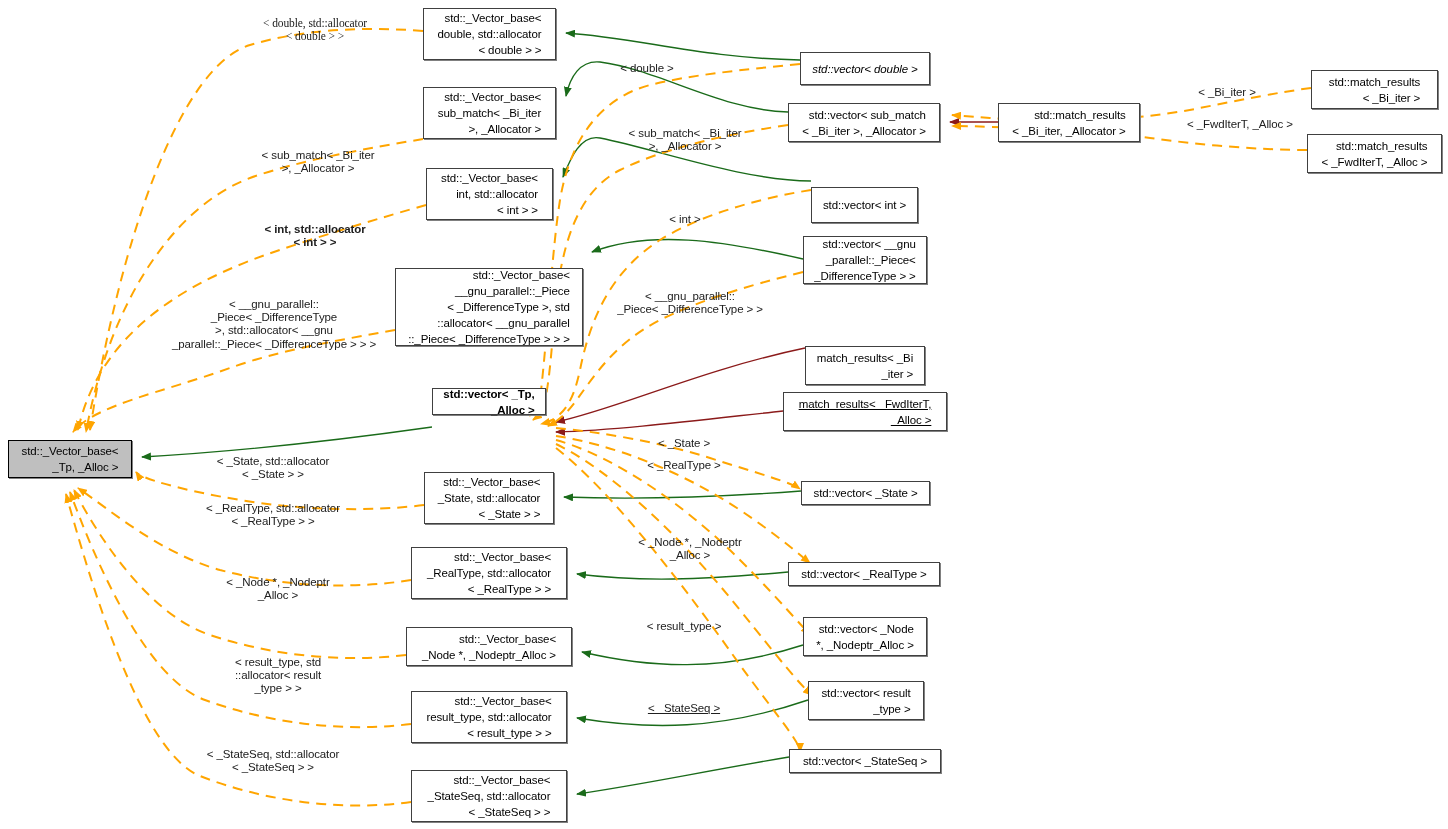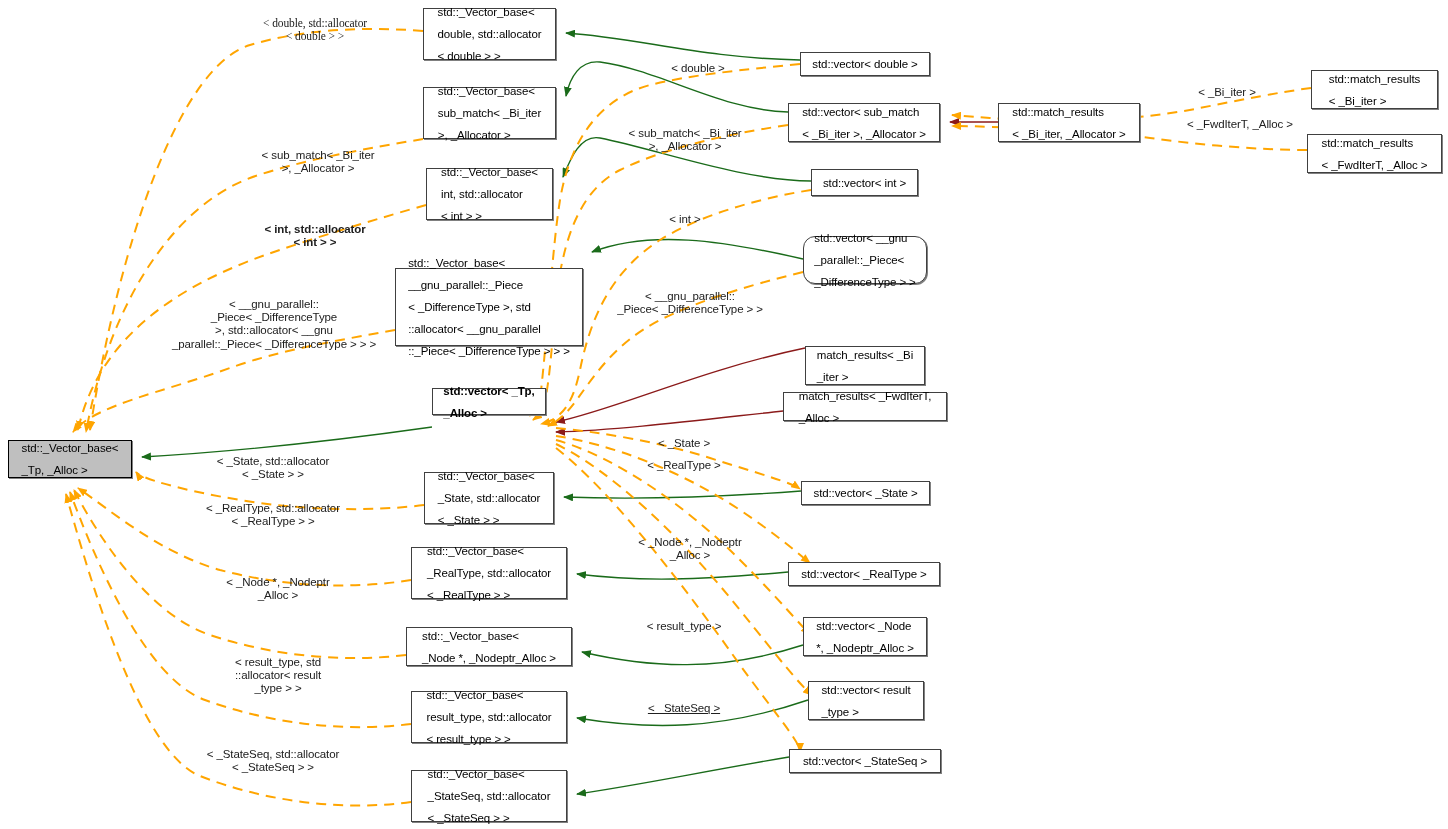"std::_Vector_base<" .node { line-height: 22px -> 16px; text-align: left -> right }
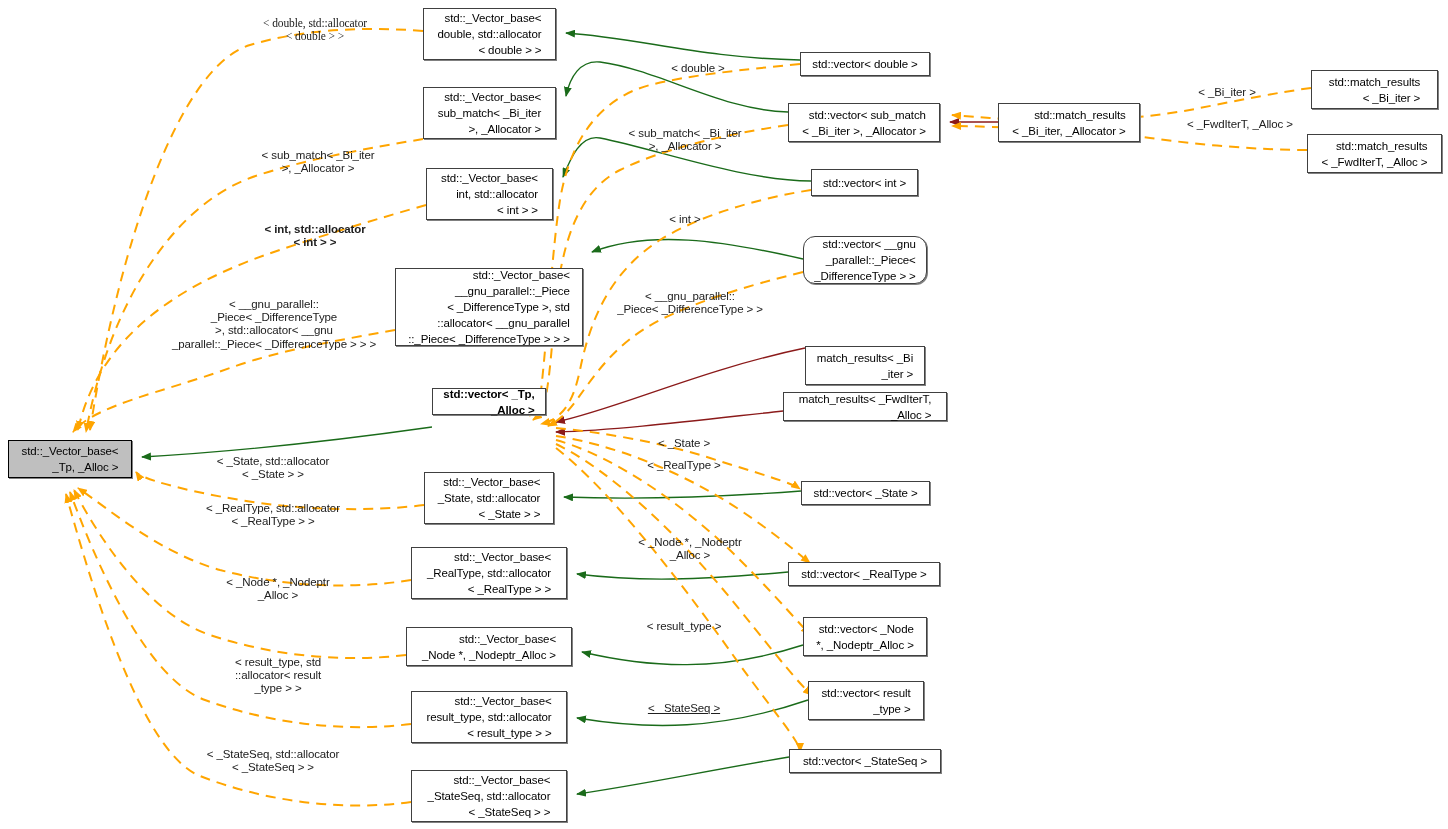"< double >" div.elabel { left: 628px -> 577px }
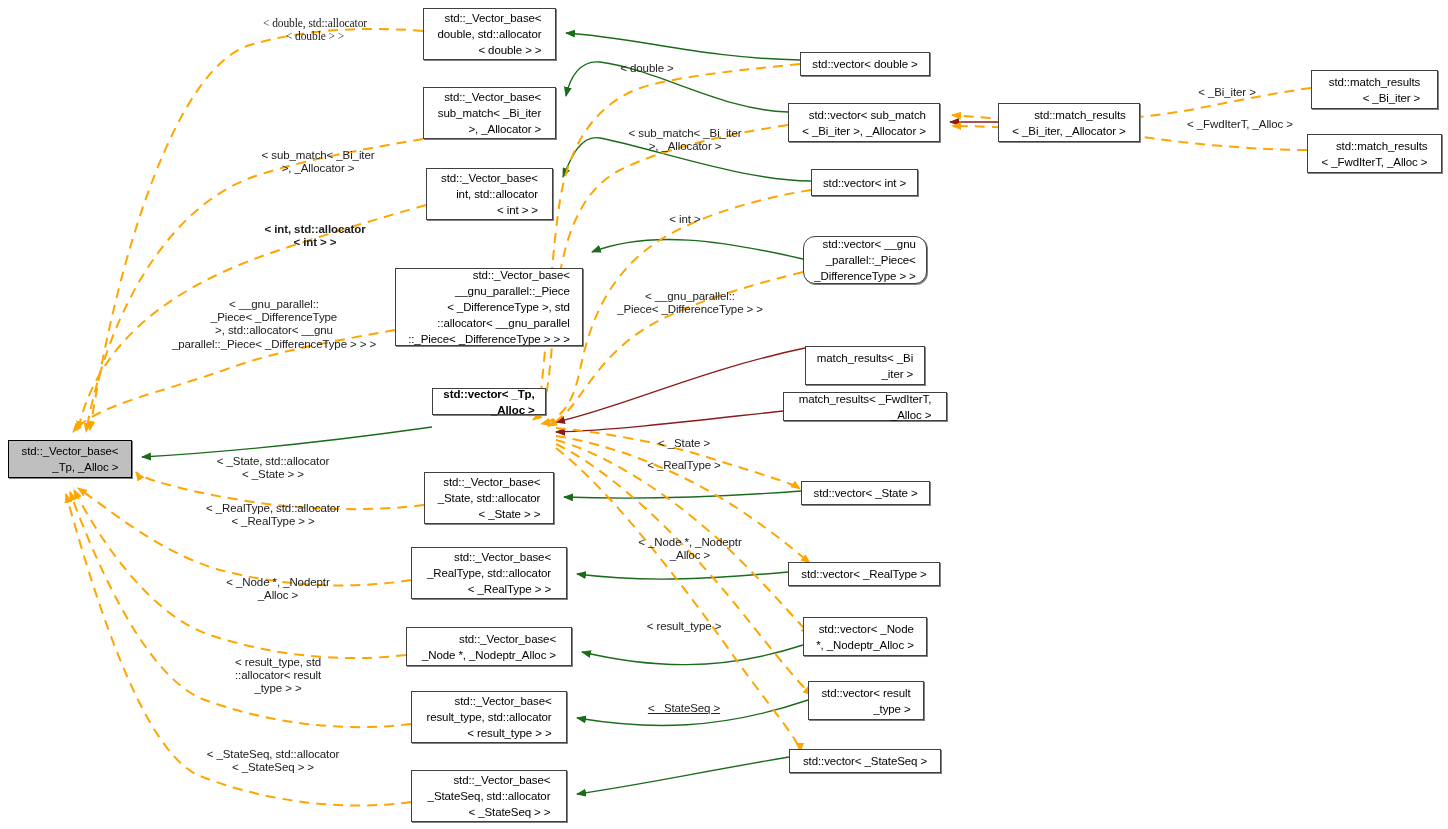"std::vector< double >" div.node { font-style: none -> italic; height: 24px -> 33px }
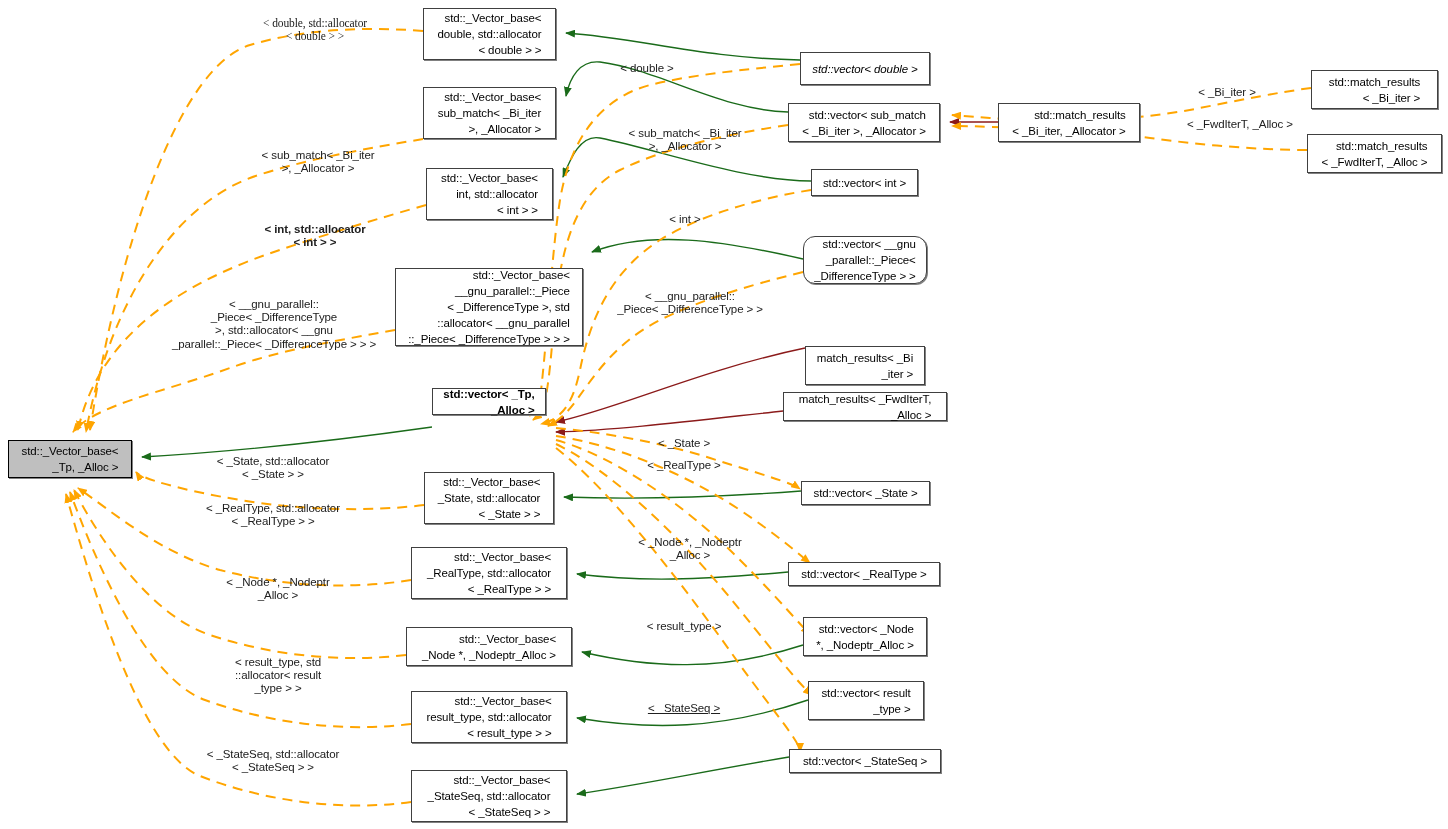"std::vector< int >" div.node { height: 27px -> 36px; top: 169px -> 187px }
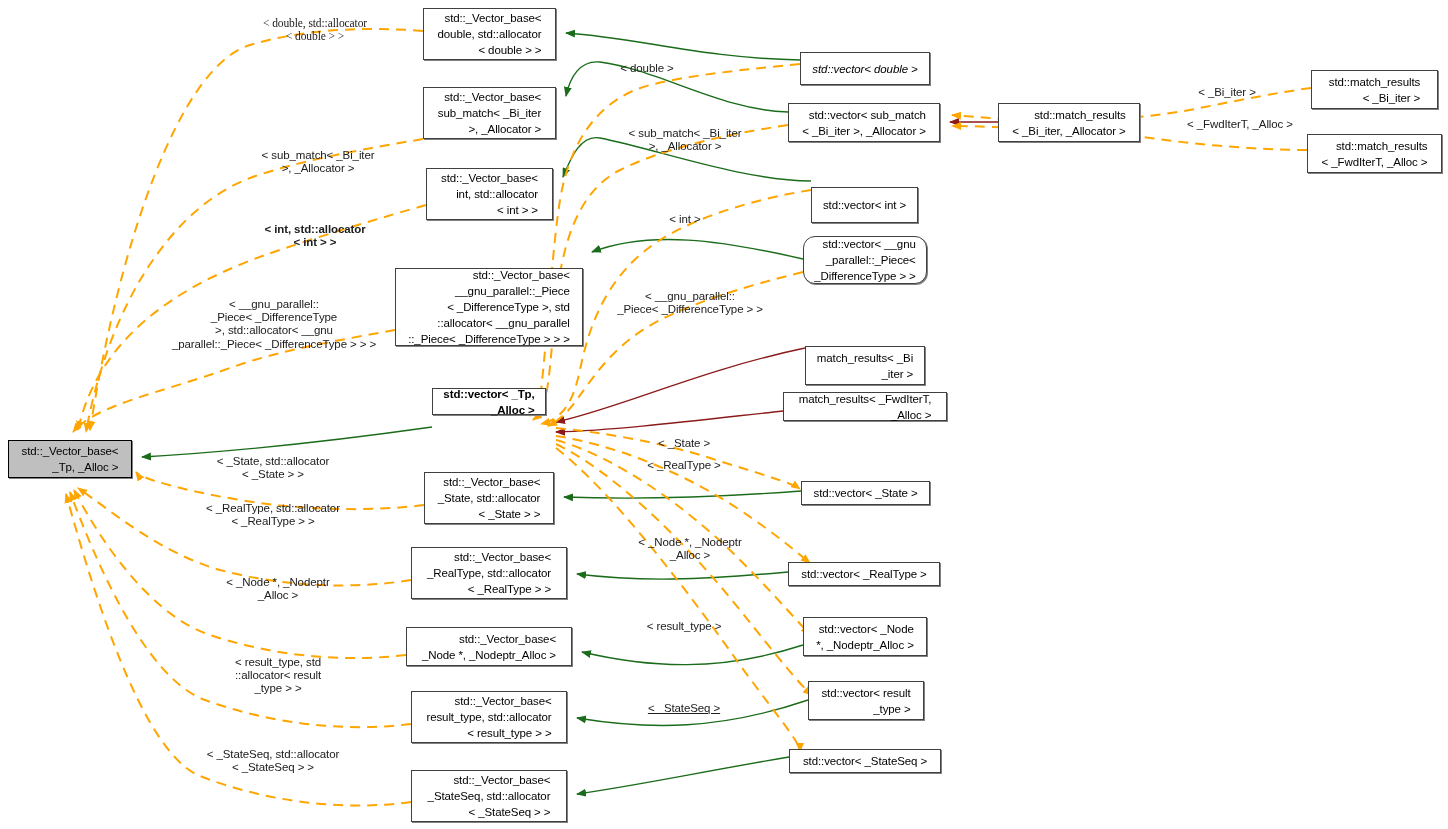"std::vector< __gnu" div.node { border-radius: 12px -> none }
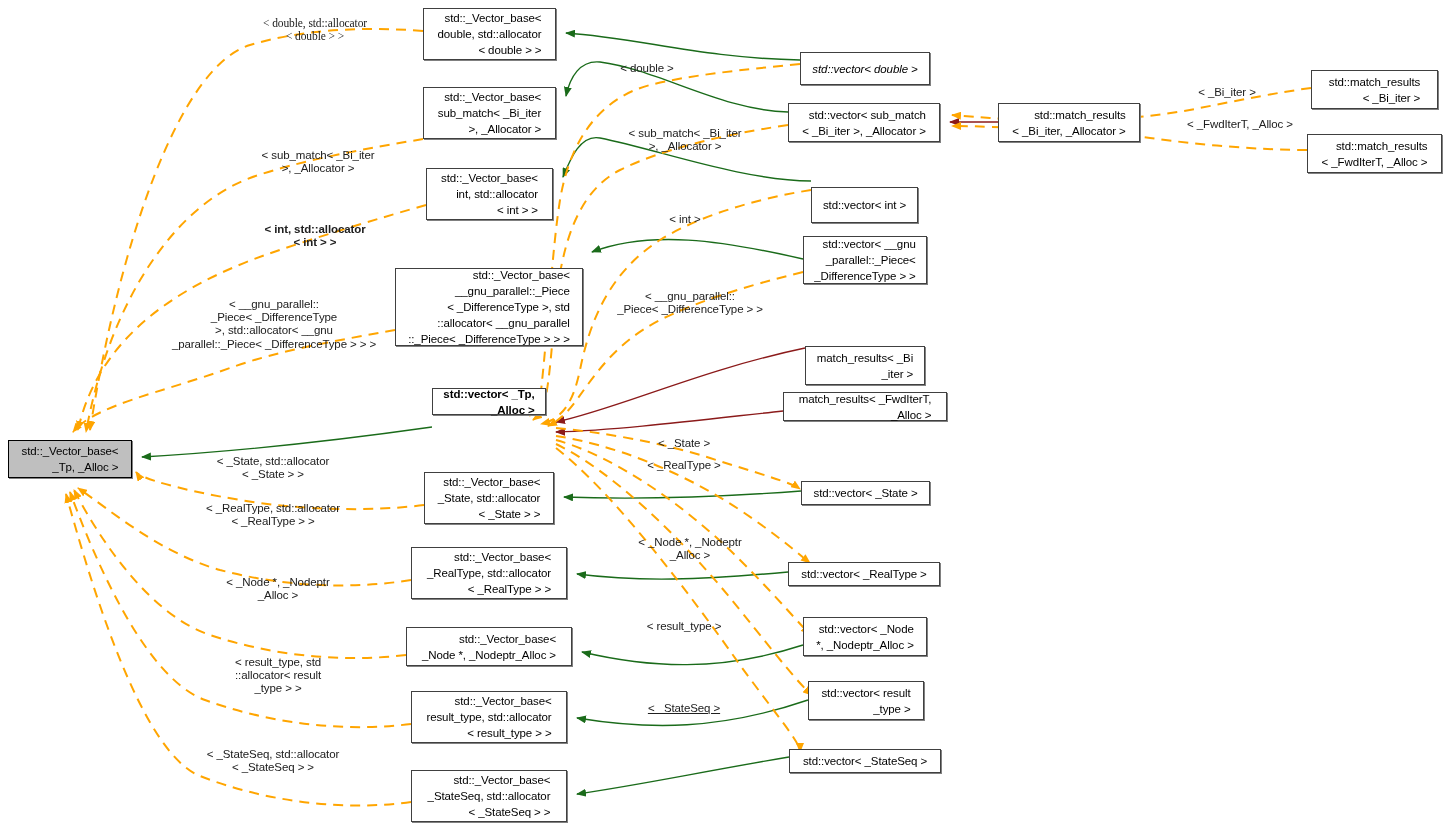"match_results< _FwdIterT," div.node { height: 29px -> 39px; text-decoration: none -> underline }
